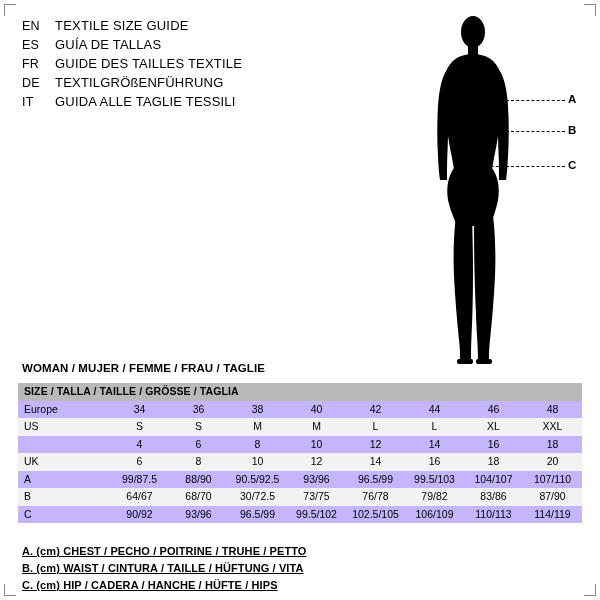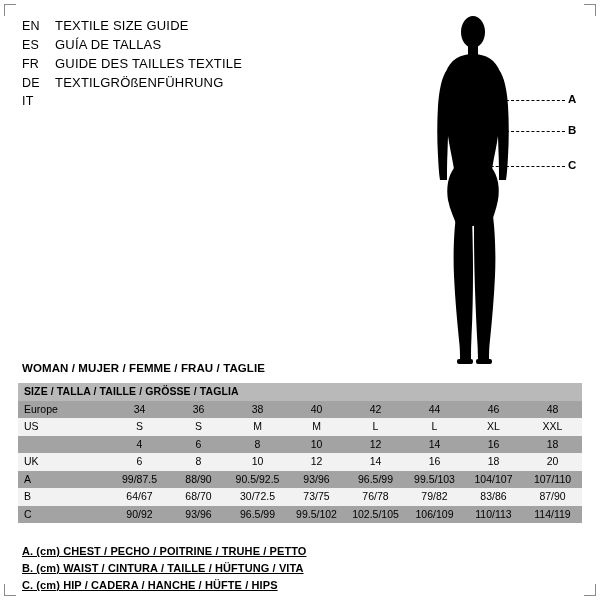"GUIDA ALLE TAGLIE TESSILI" span.lang-text { html: none -> <span>GUIDA ALLE TAGLIE TESSILI</span> }
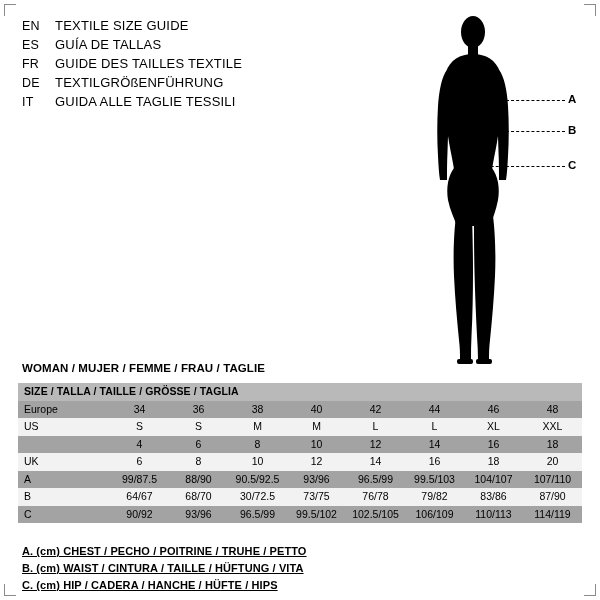"Europe" .size-table tbody tr.even td { background: #a3a3a3 -> #c4b5fd }
